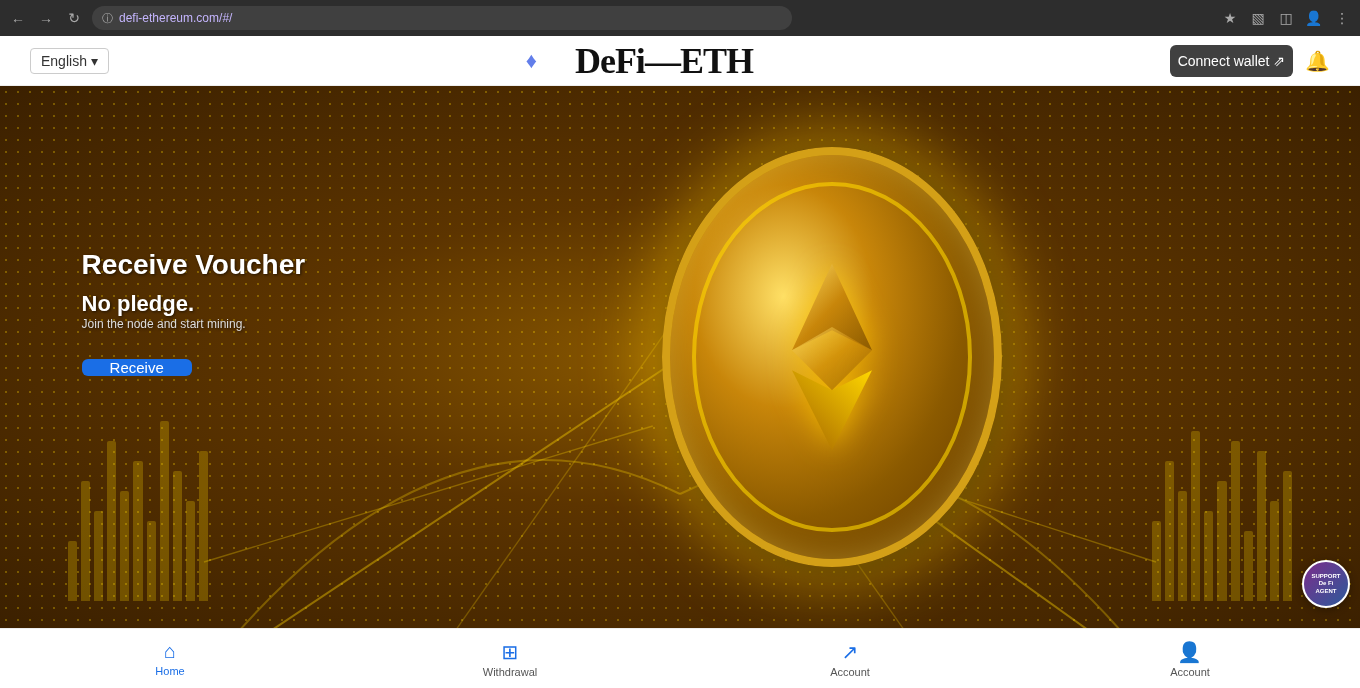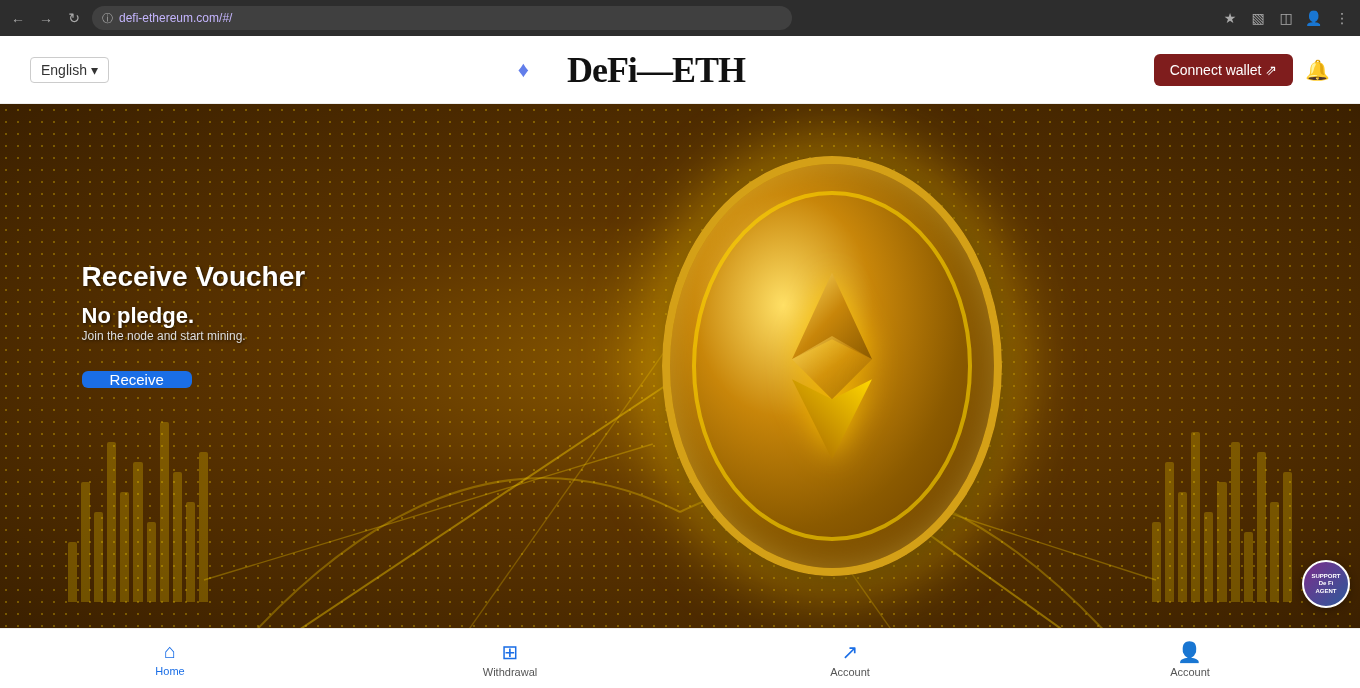"English" .header { height: 68px -> 50px }
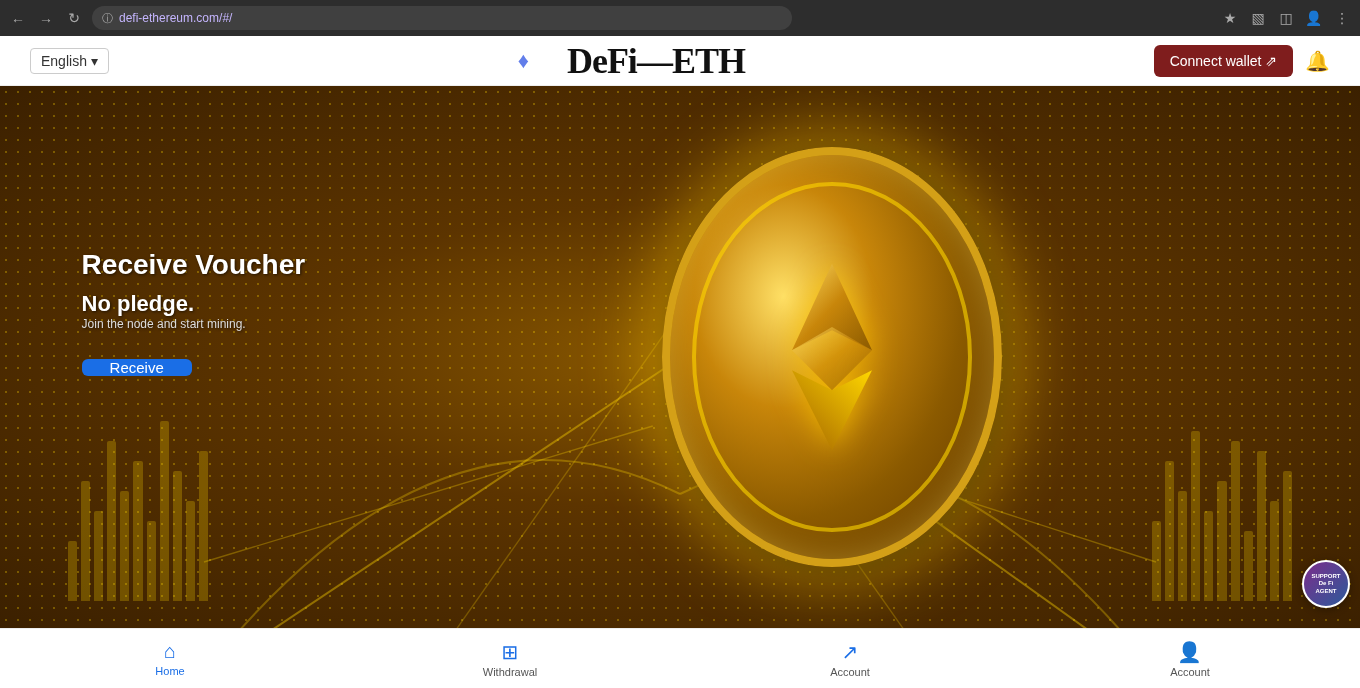"Connect wallet ⇗" .connect-wallet-btn { background: #7f1d1d -> #404040; padding: 8px 16px -> 8px 8px }
